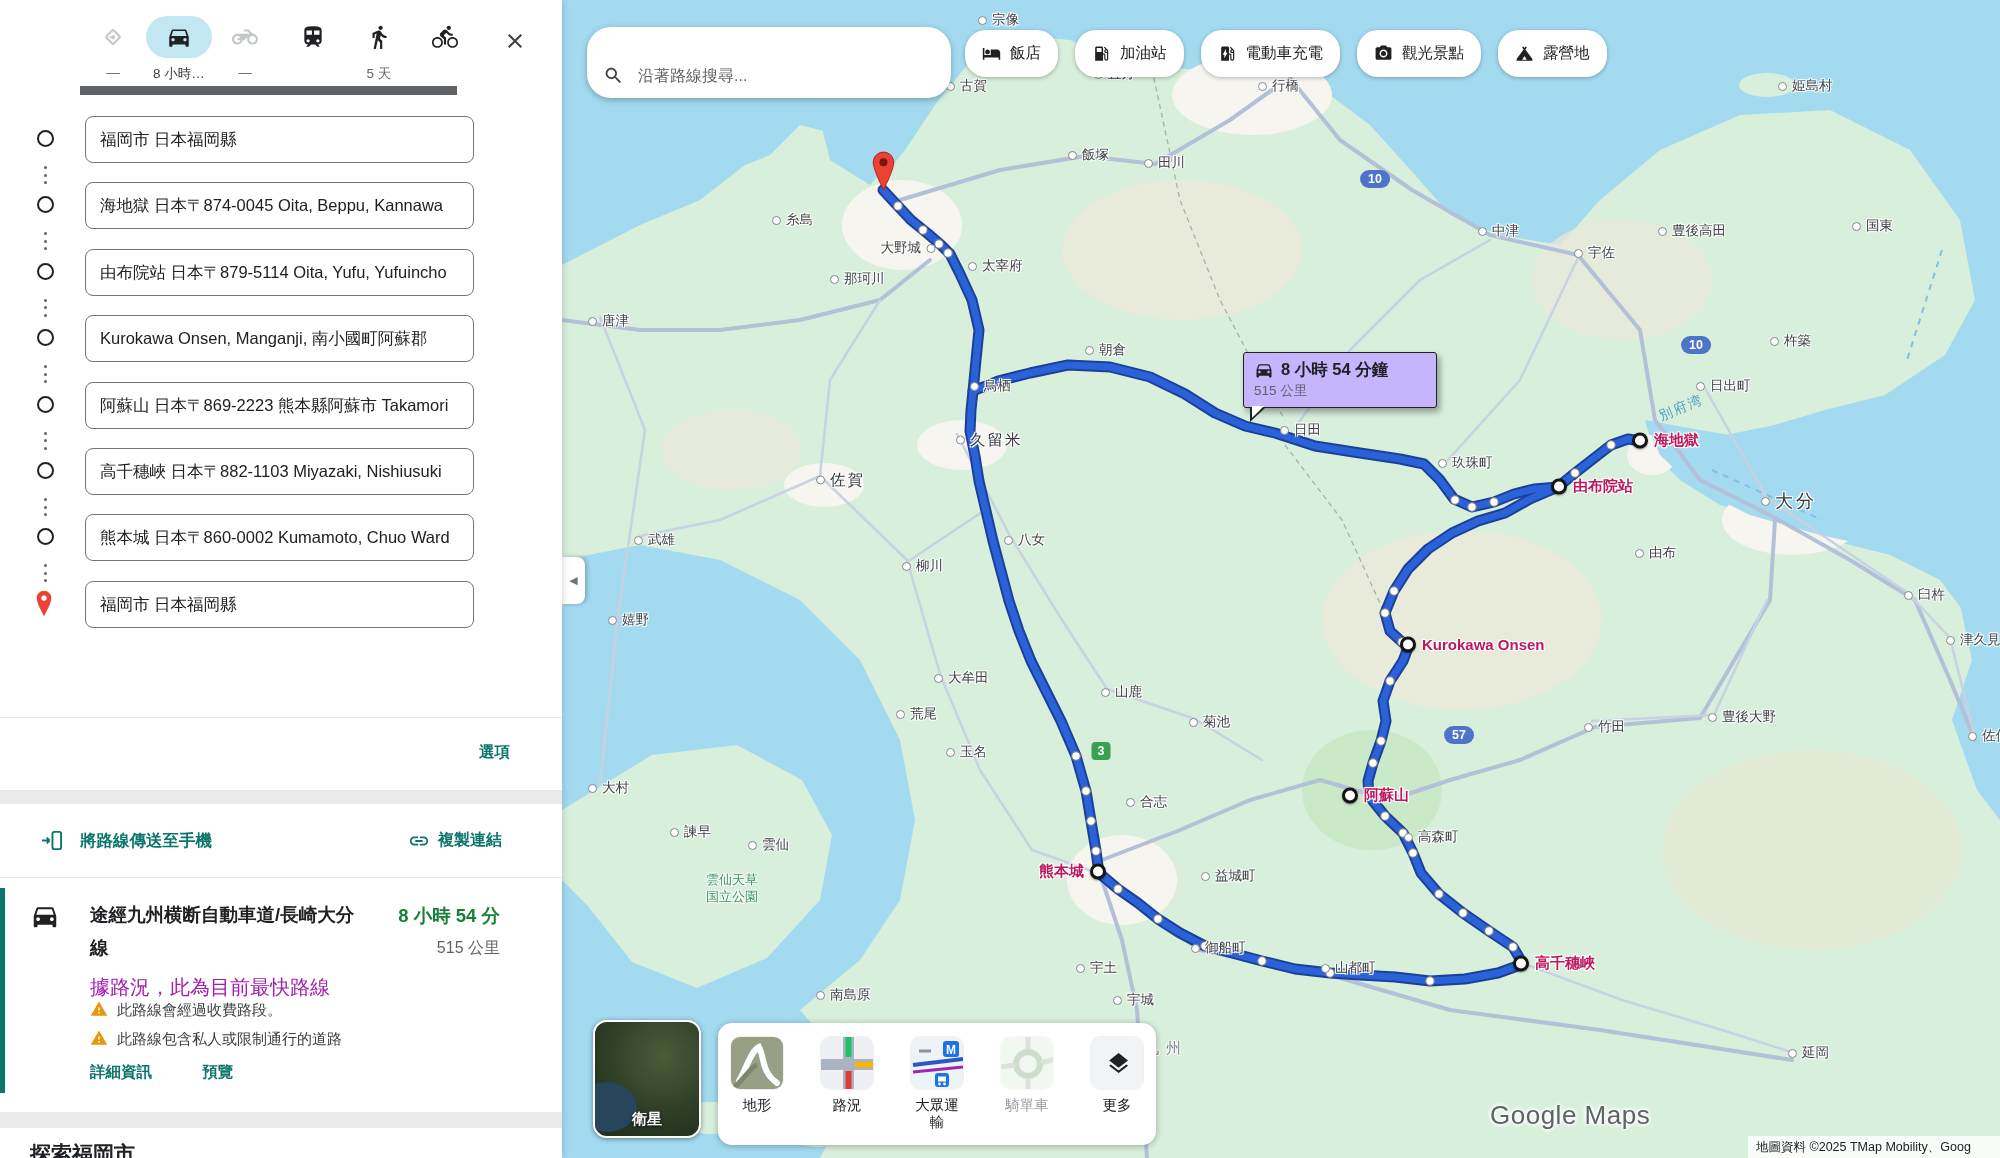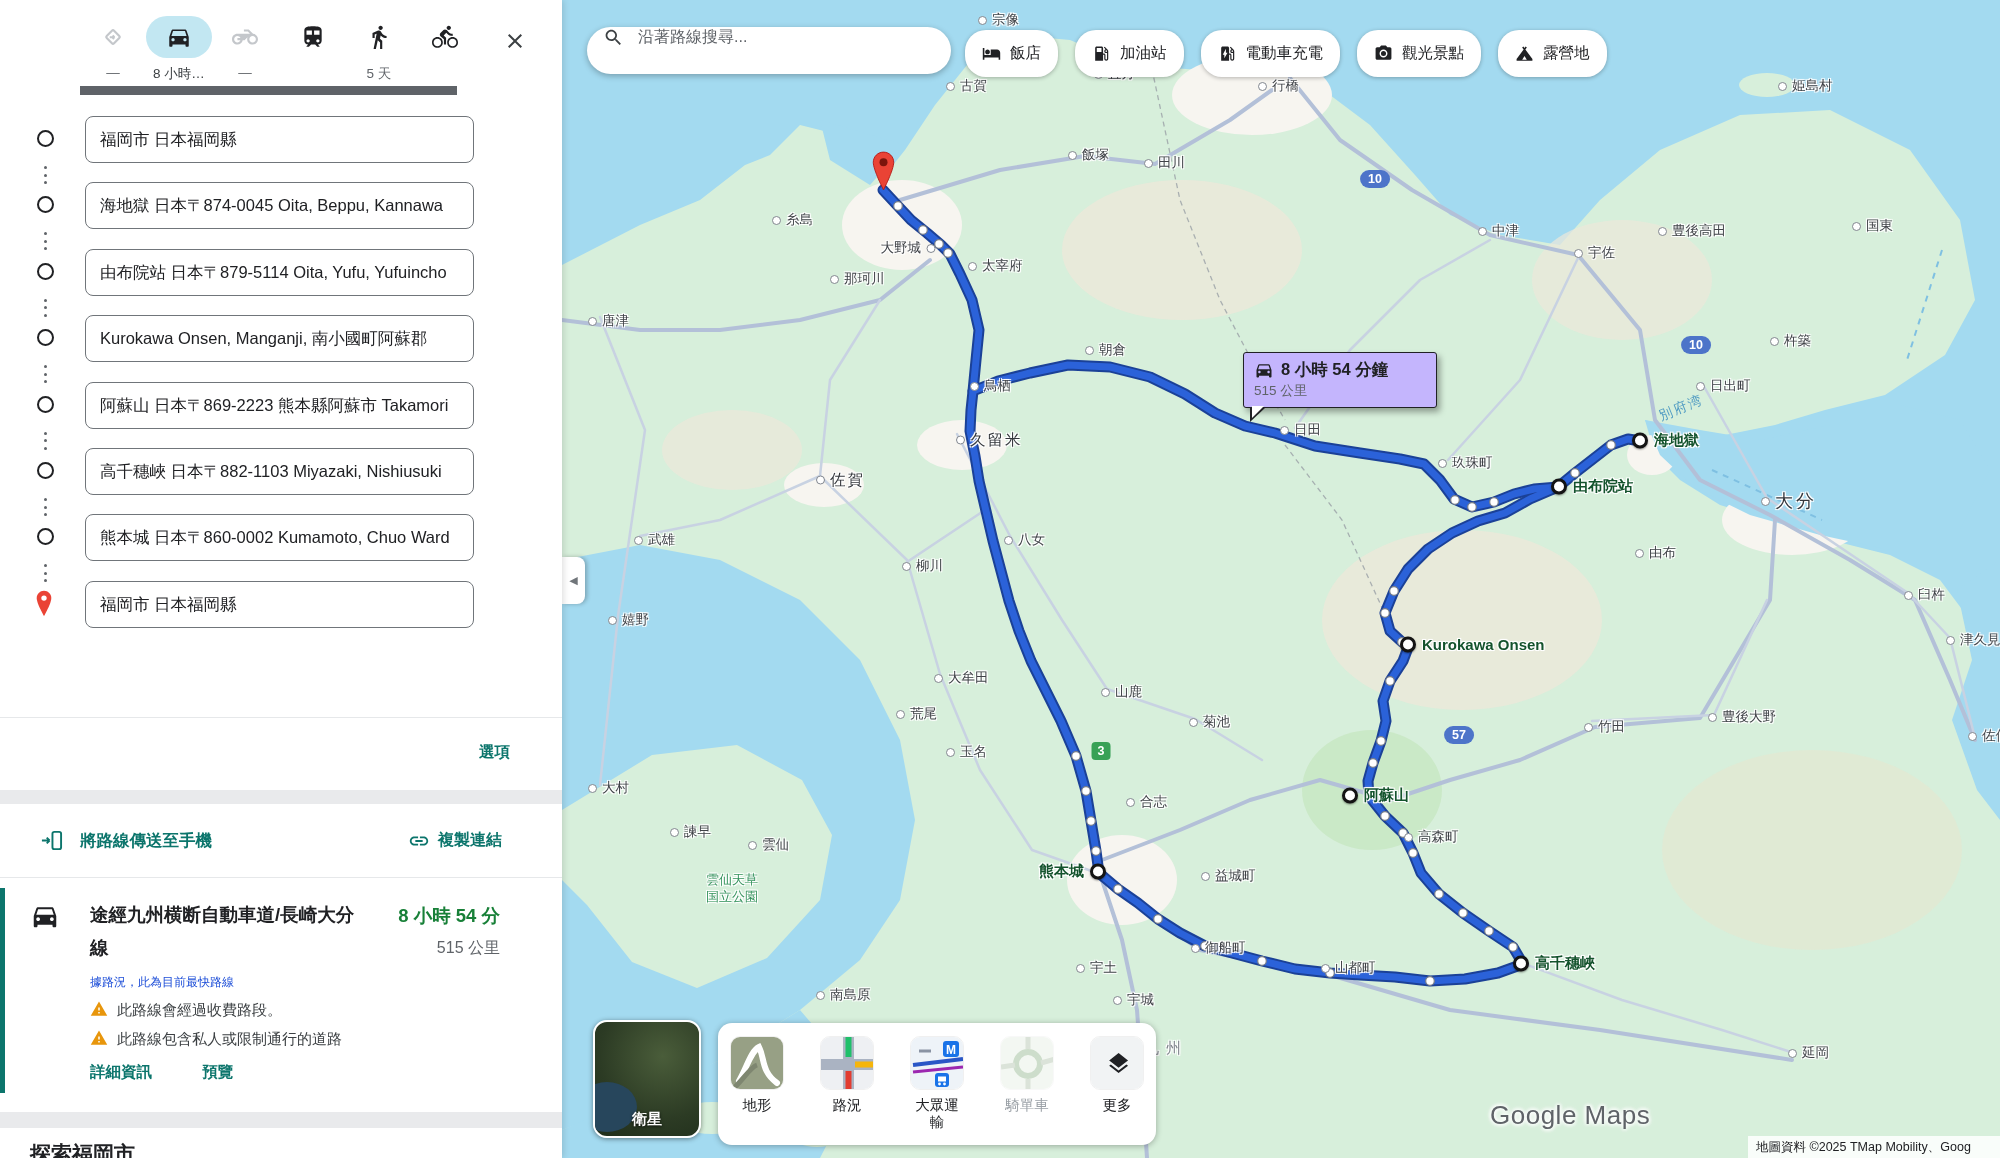"沿著路線搜尋..." .sbar { align-items: flex-start -> flex-end; padding: 0 16px -> 12px 16px }
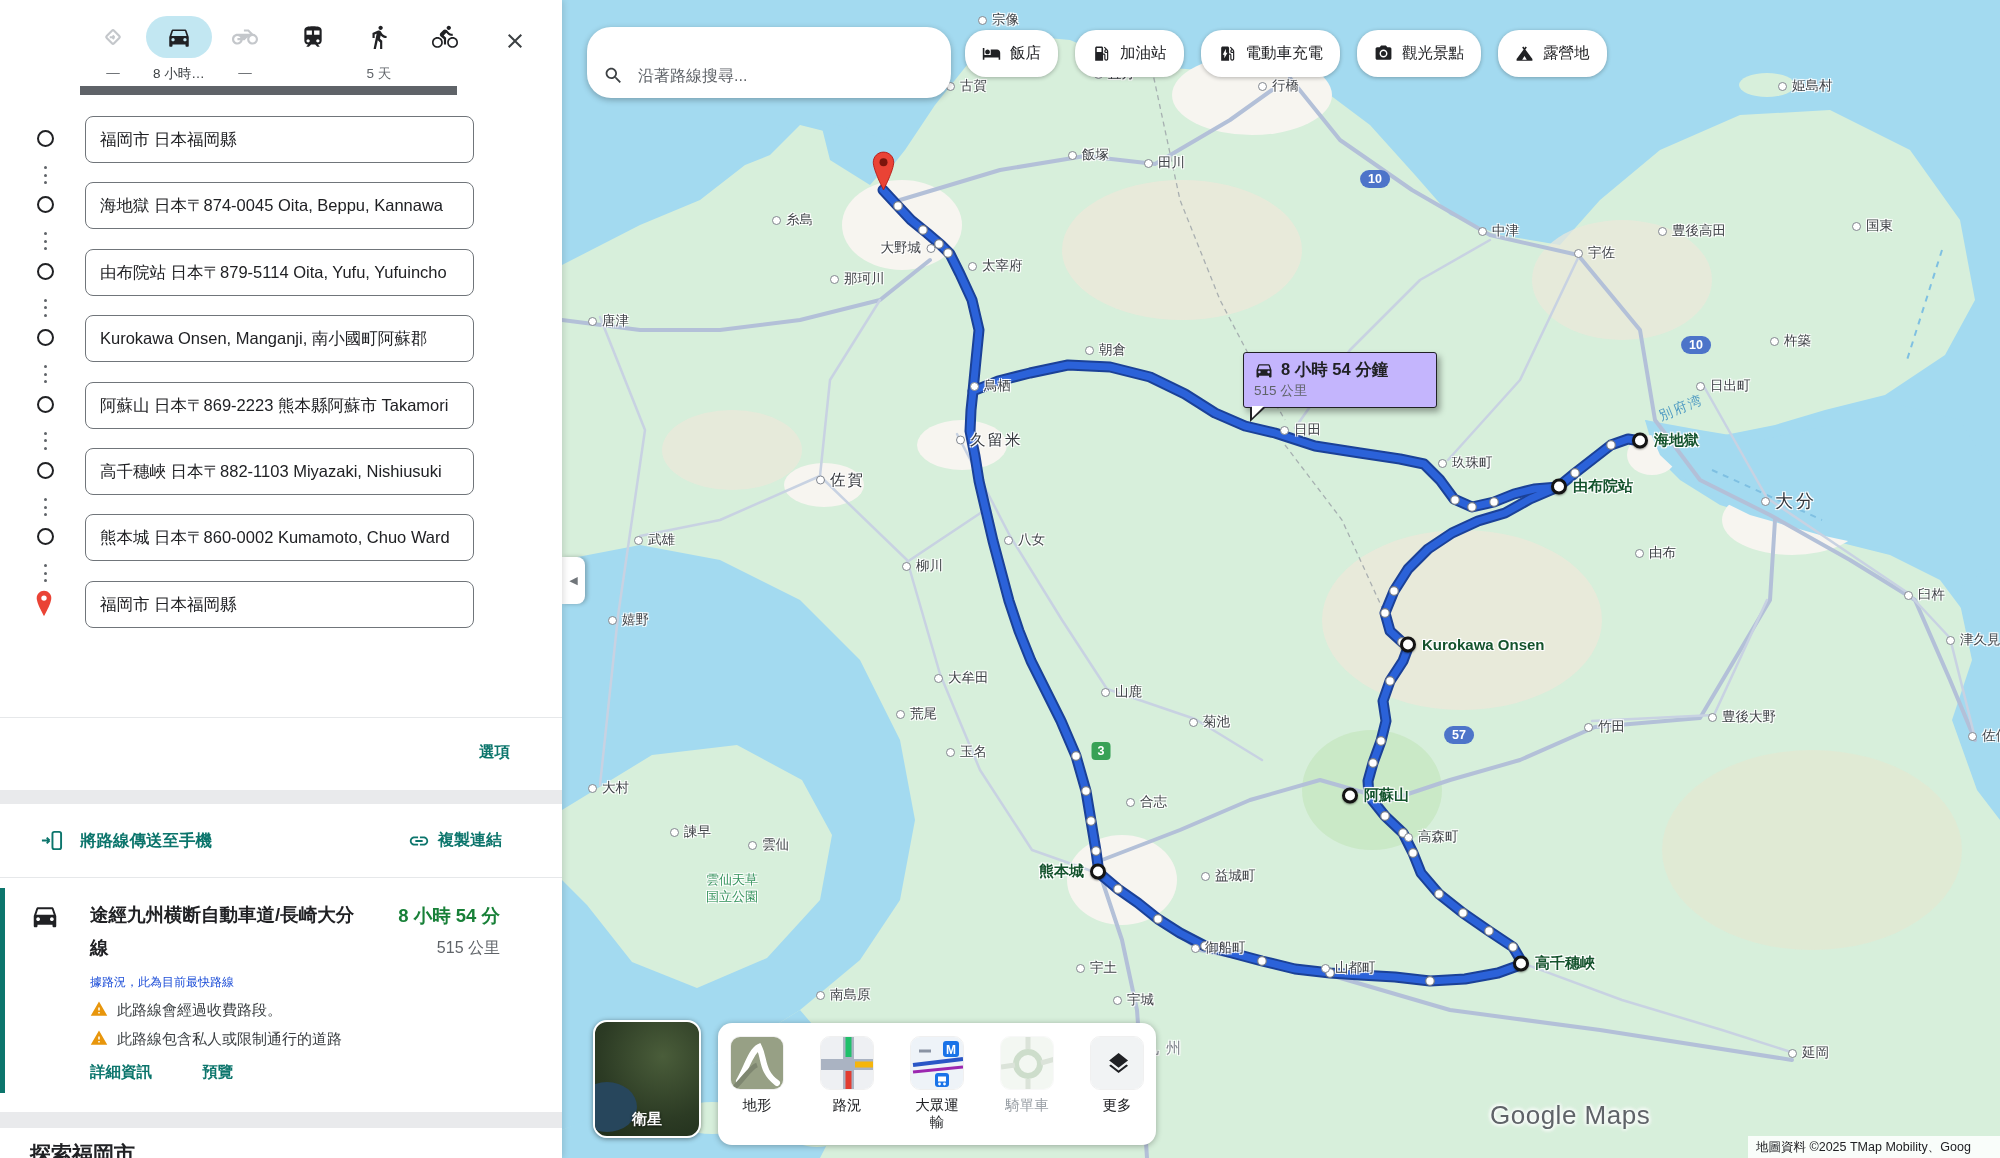"海地獄" .rstop { color: #14532d -> #be185d }
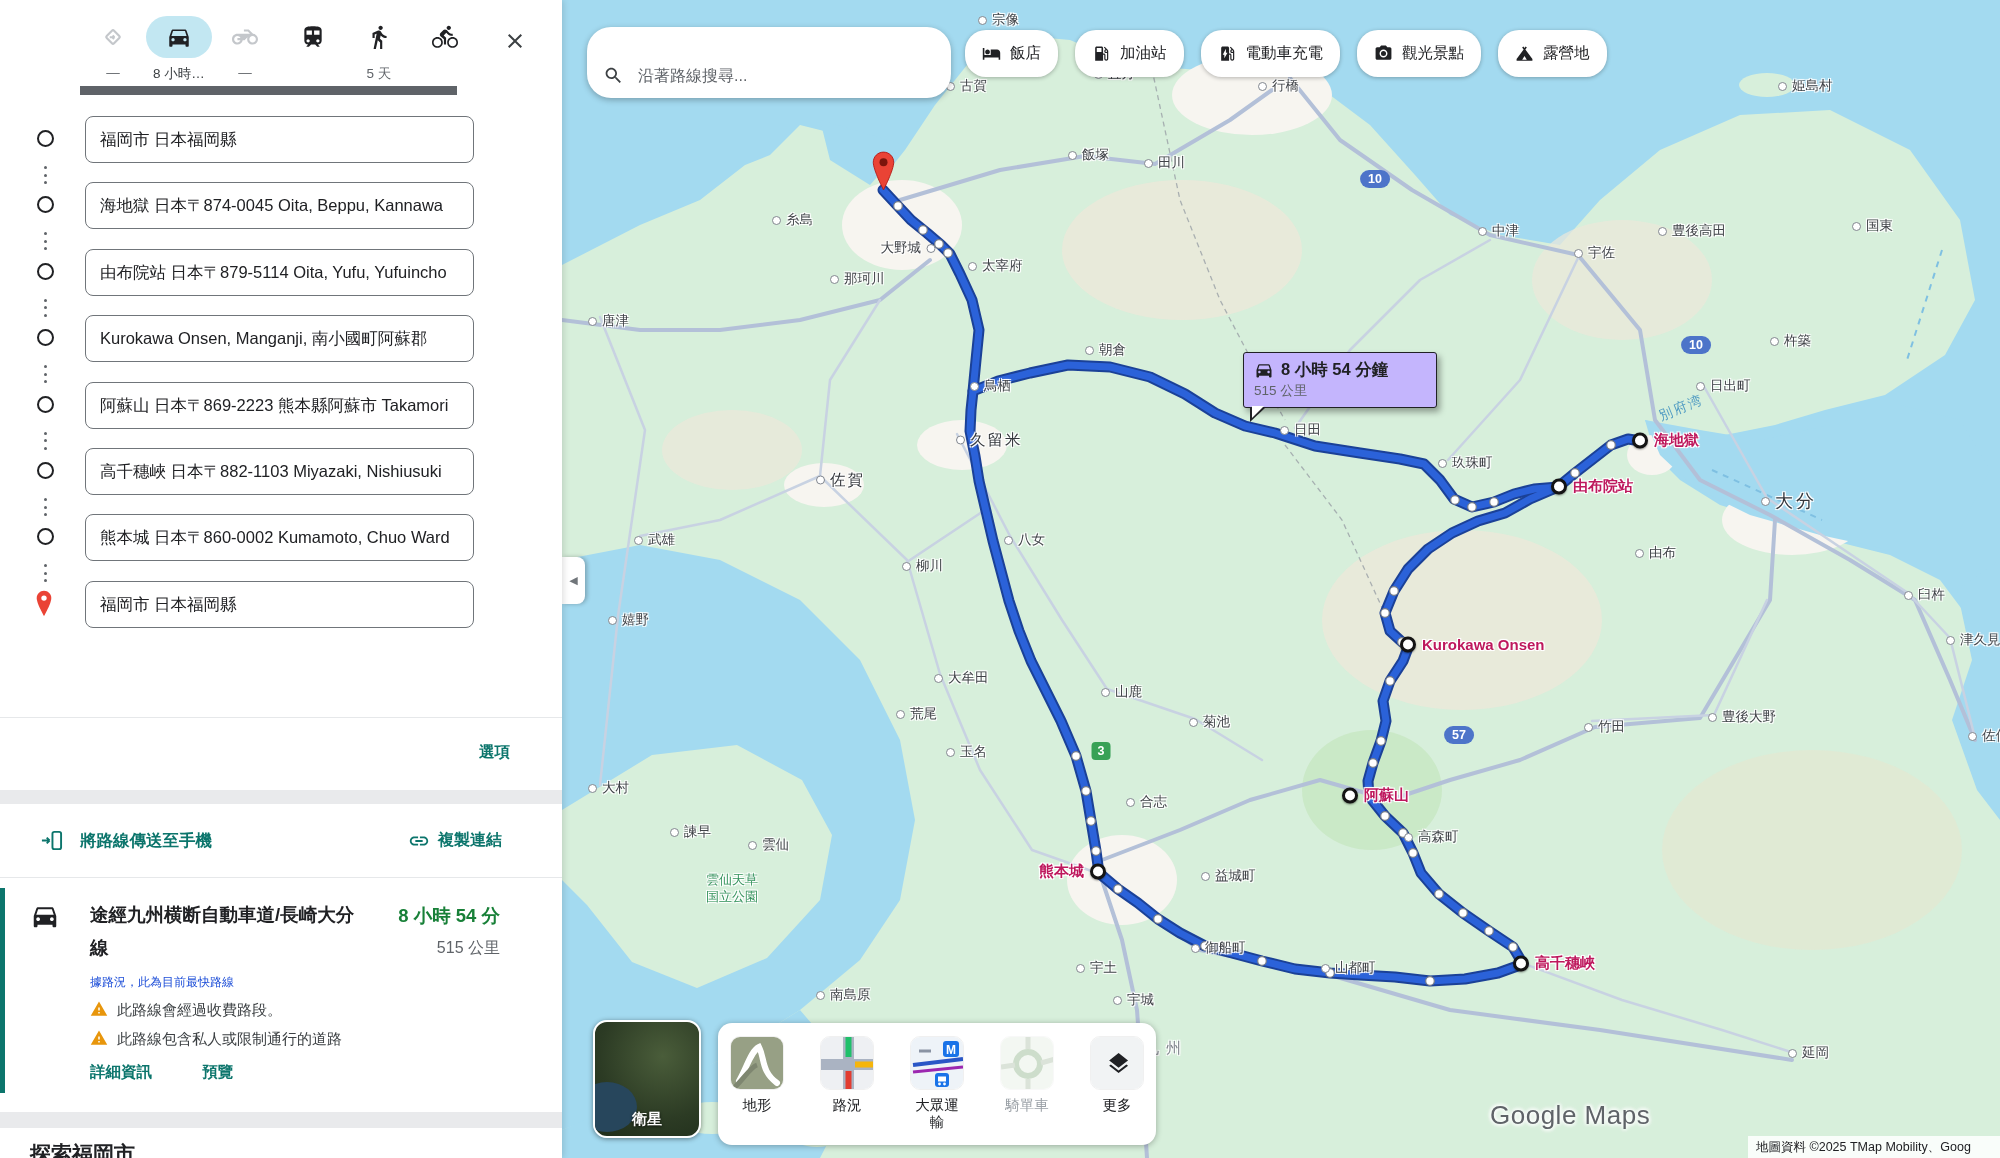"據路況，此為目前最快路線" .card-note { color: #1d4ed8 -> #a21caf; font-size: 12px -> 20px }
